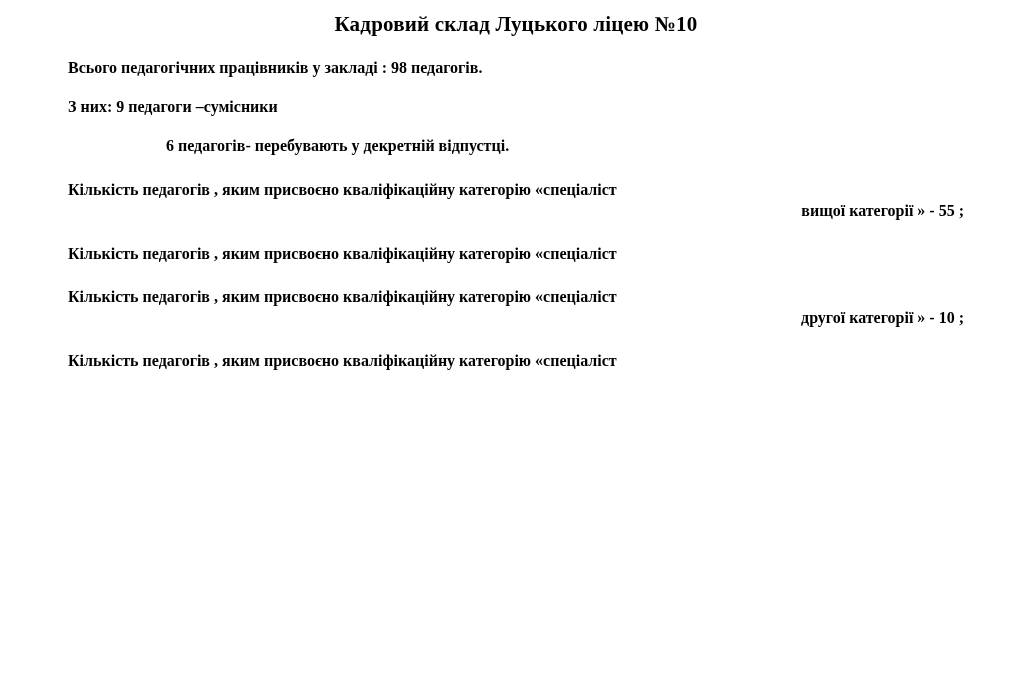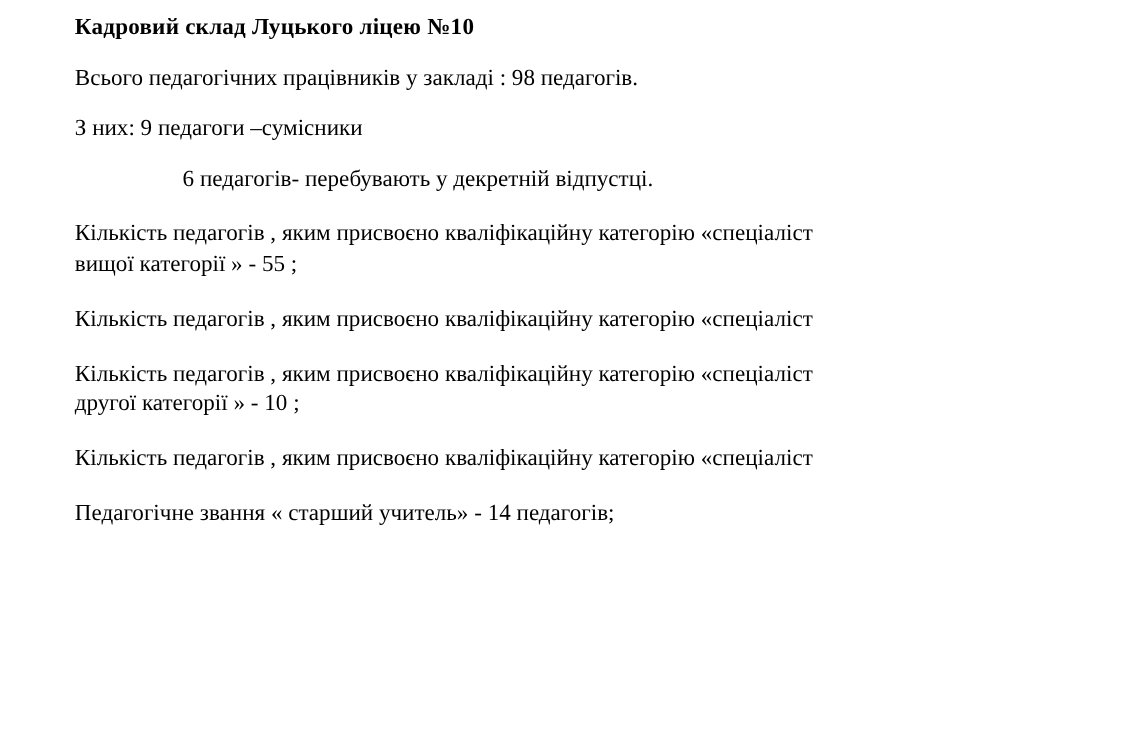"Кадровий склад Луцького ліцею №10" .doc-title { text-align: left -> center }
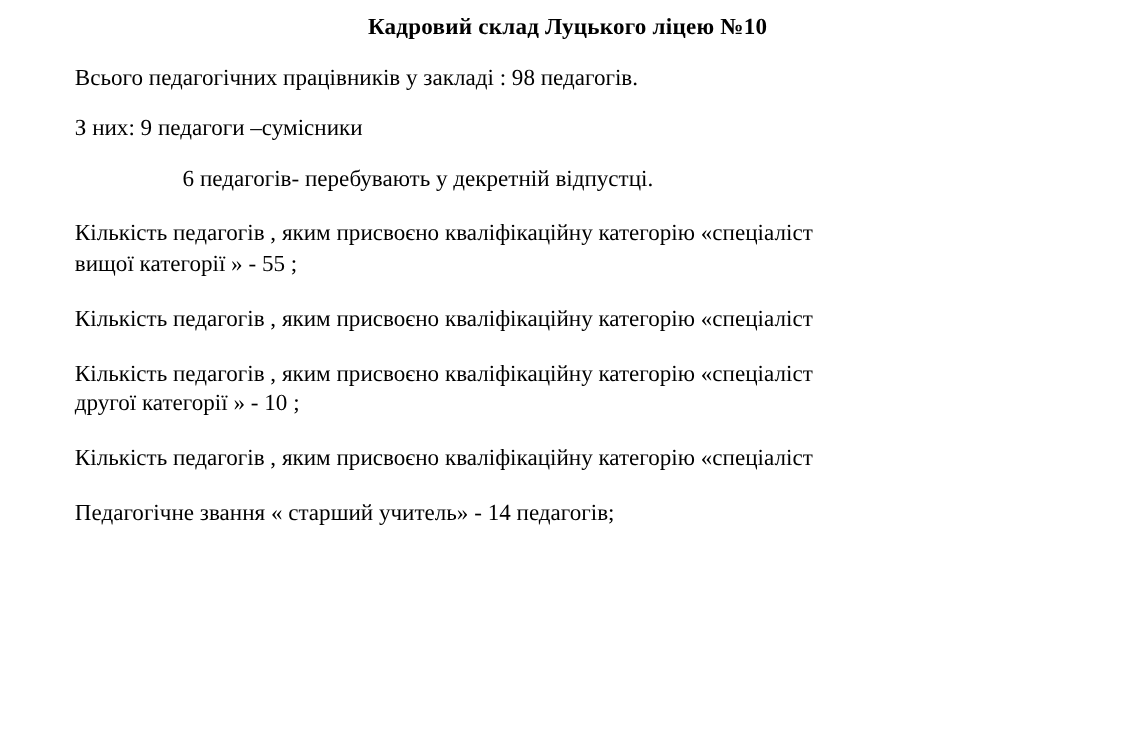"Всього педагогічних працівників у" .para { font-size: 21px -> 16px; font-weight: normal -> bold }
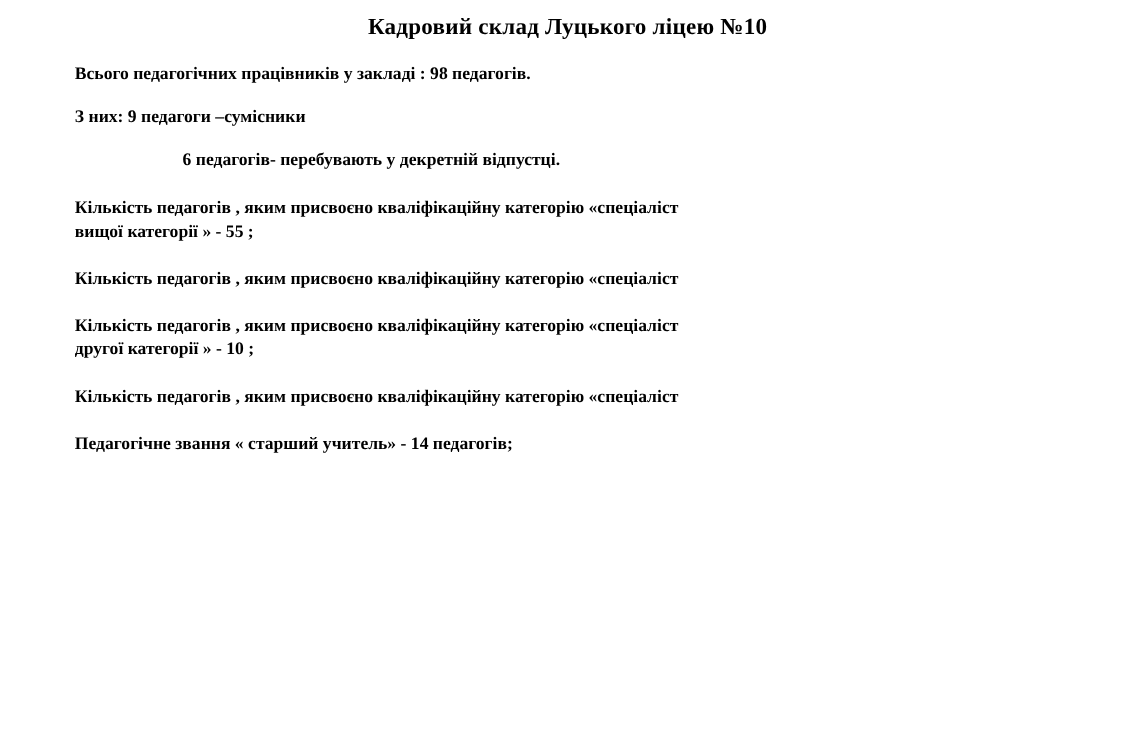"вищої категорії » - 55" .para-block .para.second-line { text-align: left -> right }
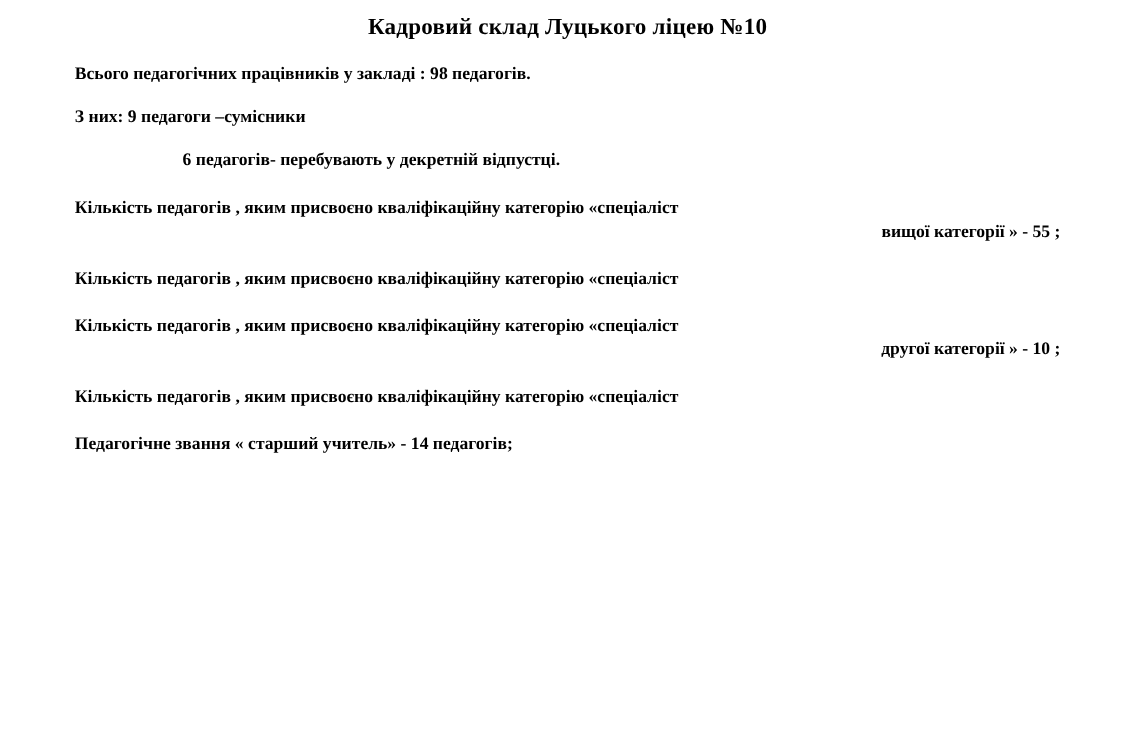"Педагогічне звання « старший учитель»" p.para { html: <p>Педагогічне звання « старший учитель» - 14 педагогів;</p> -> none }
